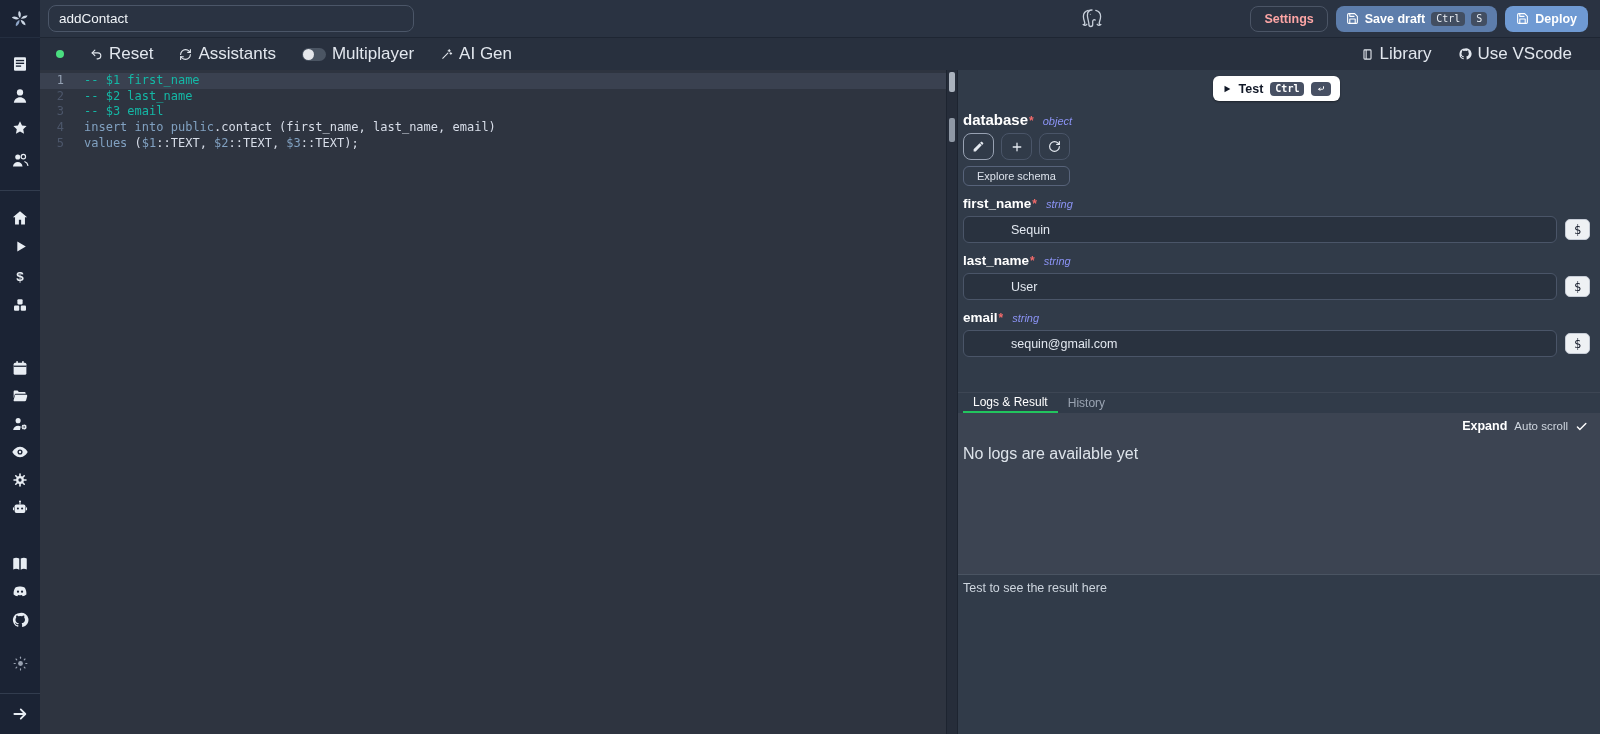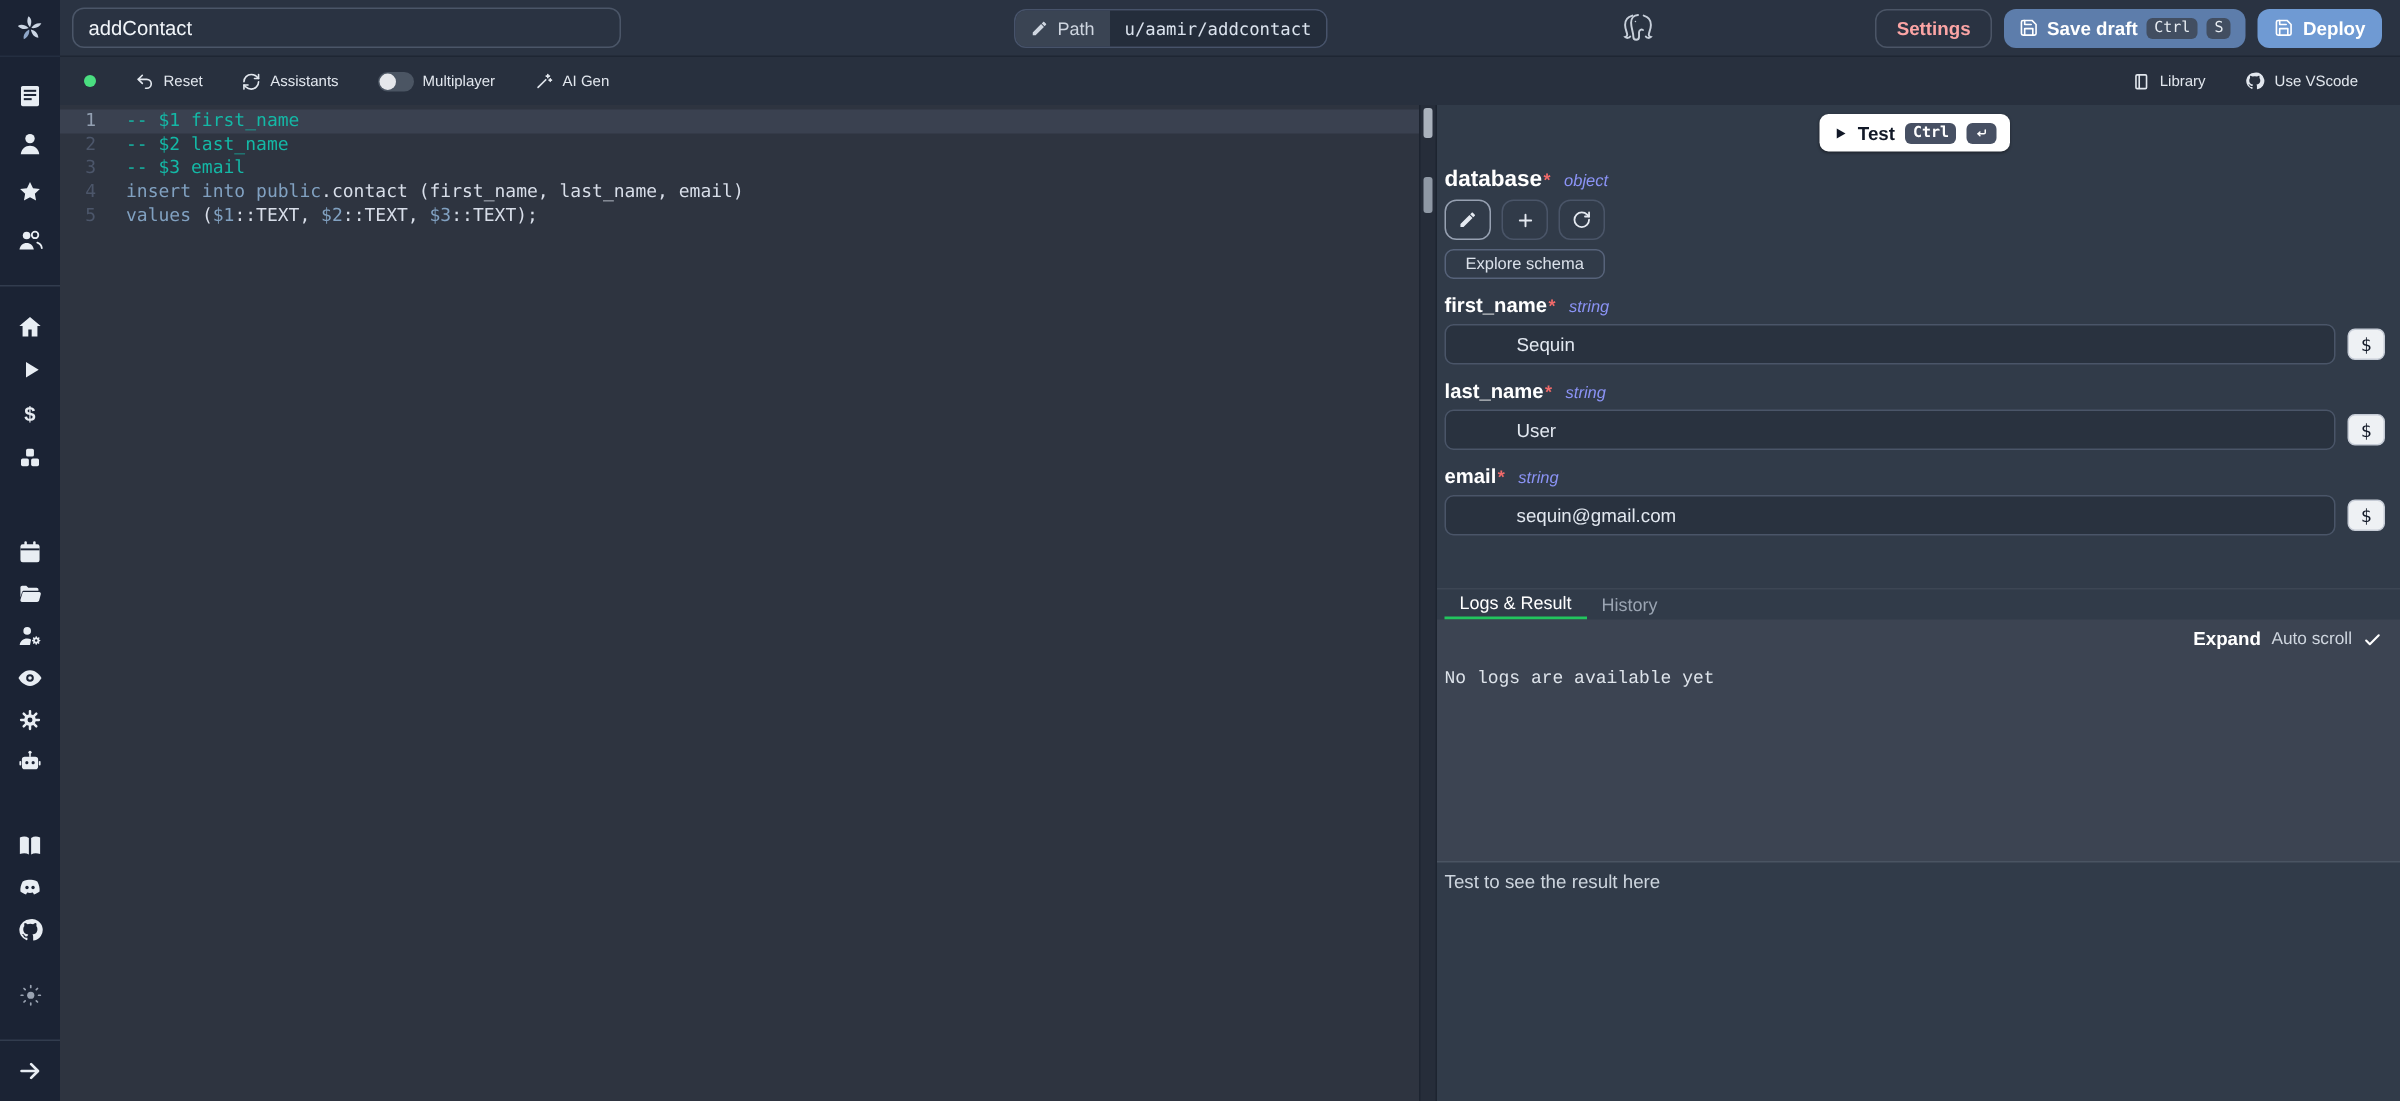"Path" div.path-widget { html: <div> <div> <svg> <path></path> </svg> <span>Path</span> </div> <div>u/aamir/addcontact</div> </div> -> none }
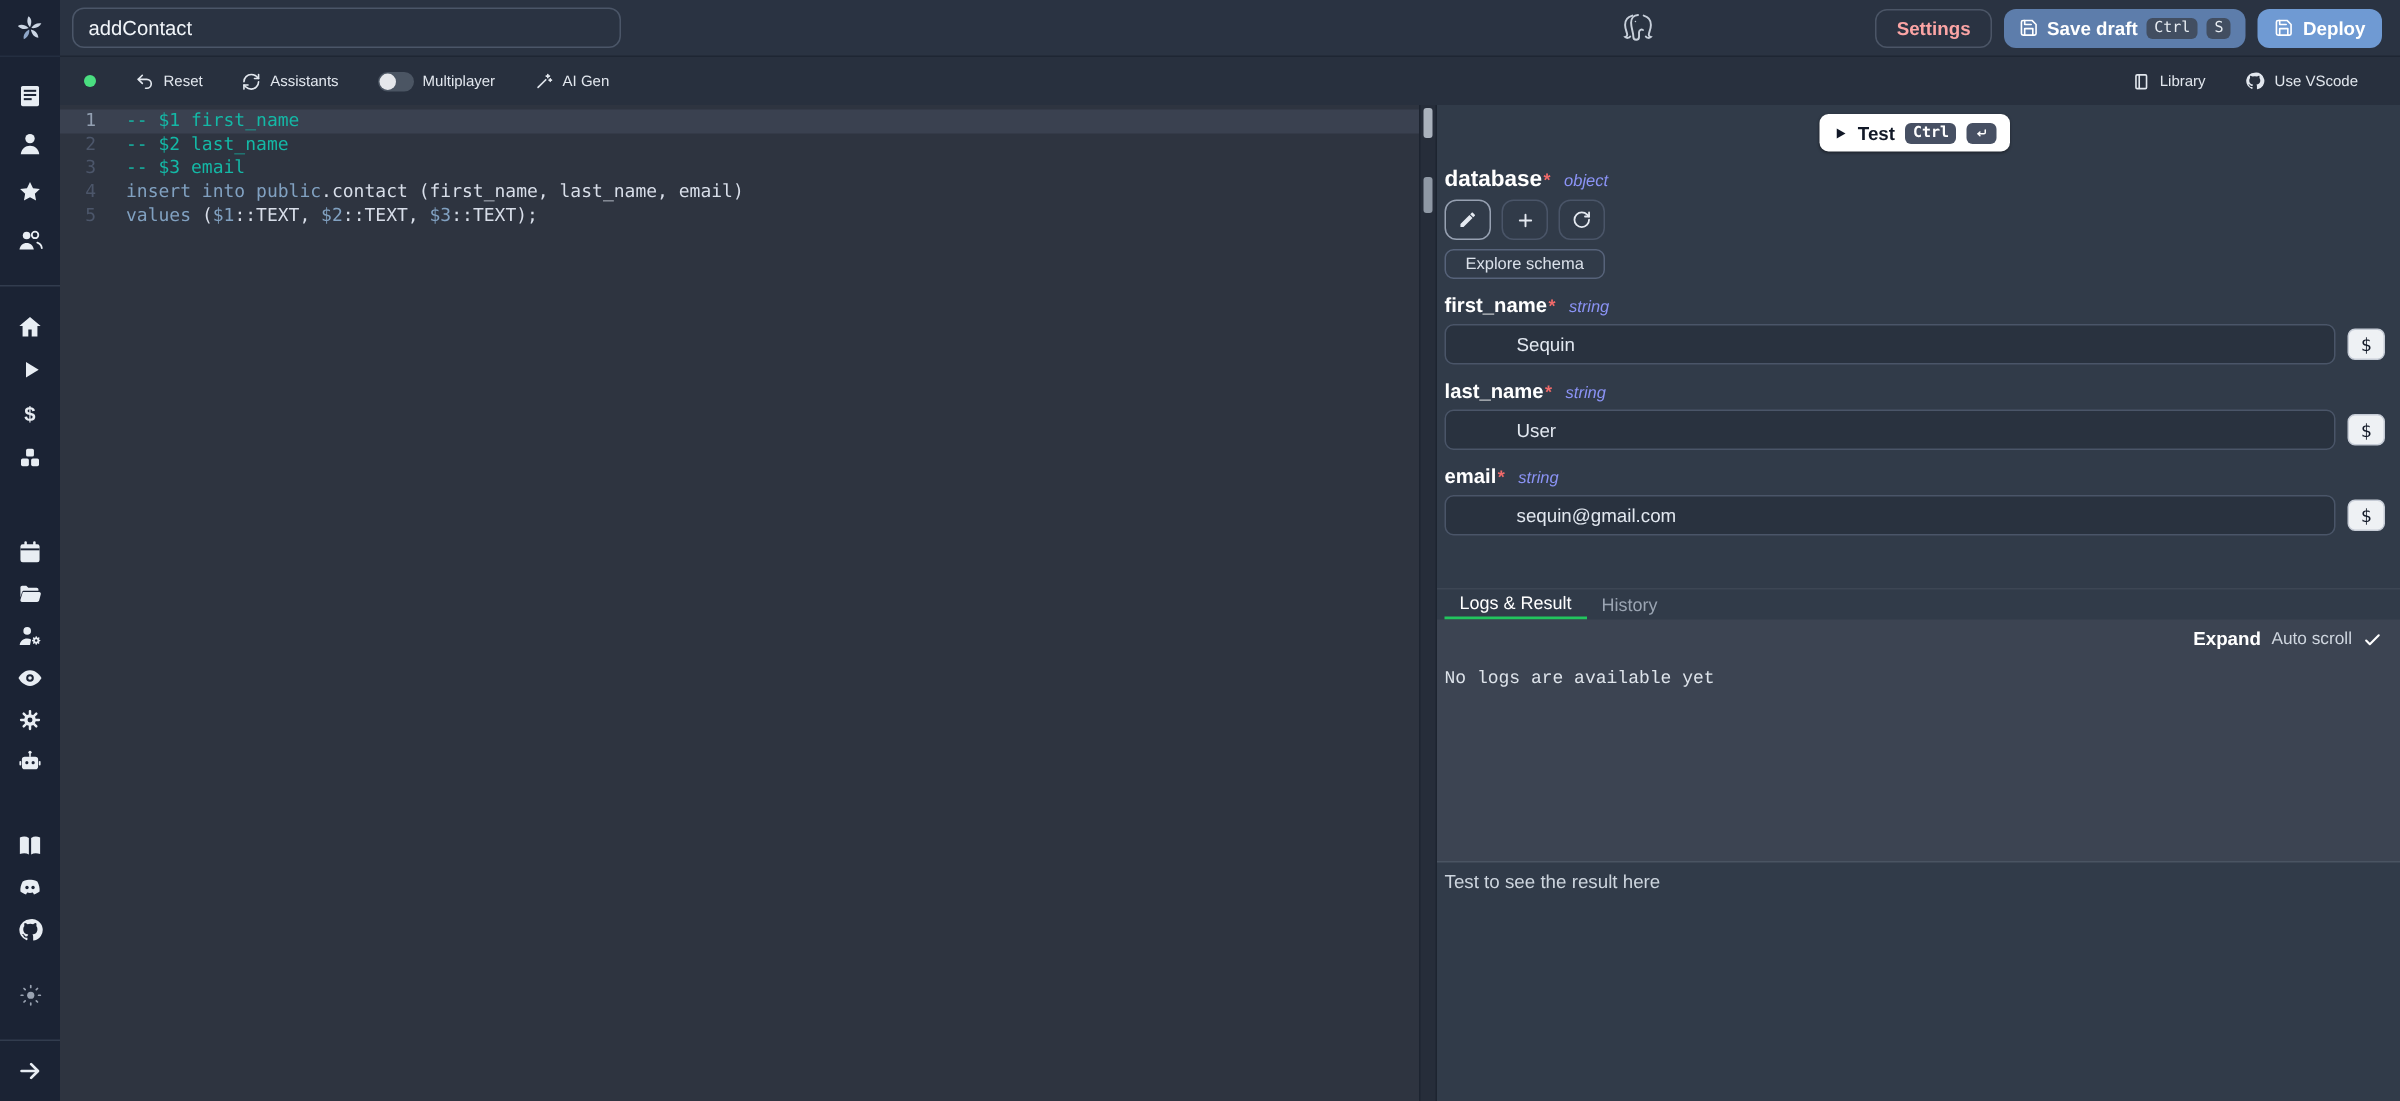"Reset" .toolbar2 { font-size: 10px -> 17px }
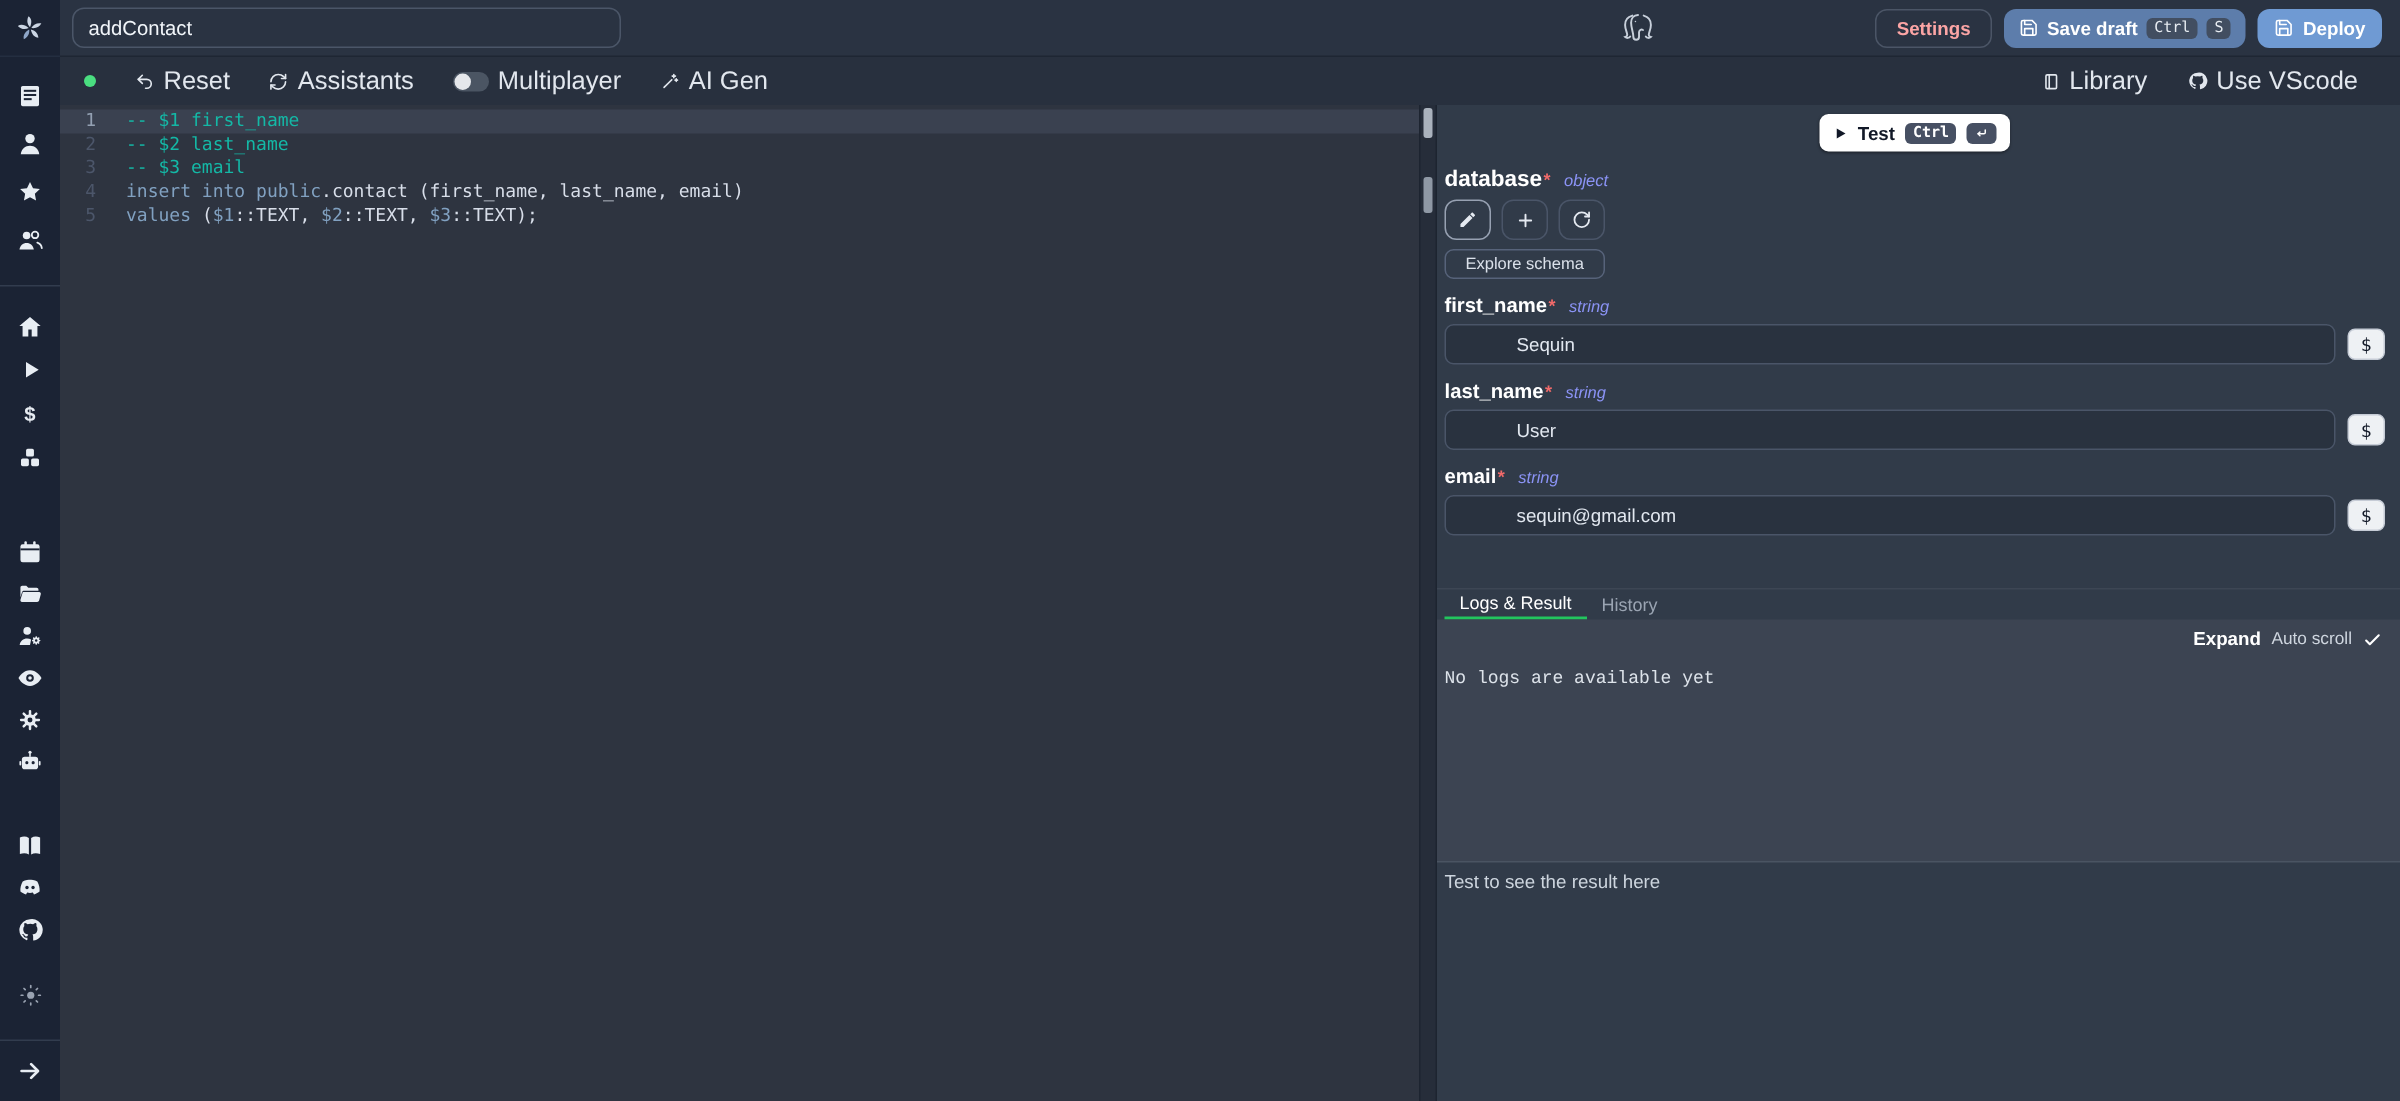"No logs are available yet" .logs-text { font-family: Liberation Mono, monospace -> Liberation Sans, sans-serif; font-size: 12px -> 16px }
